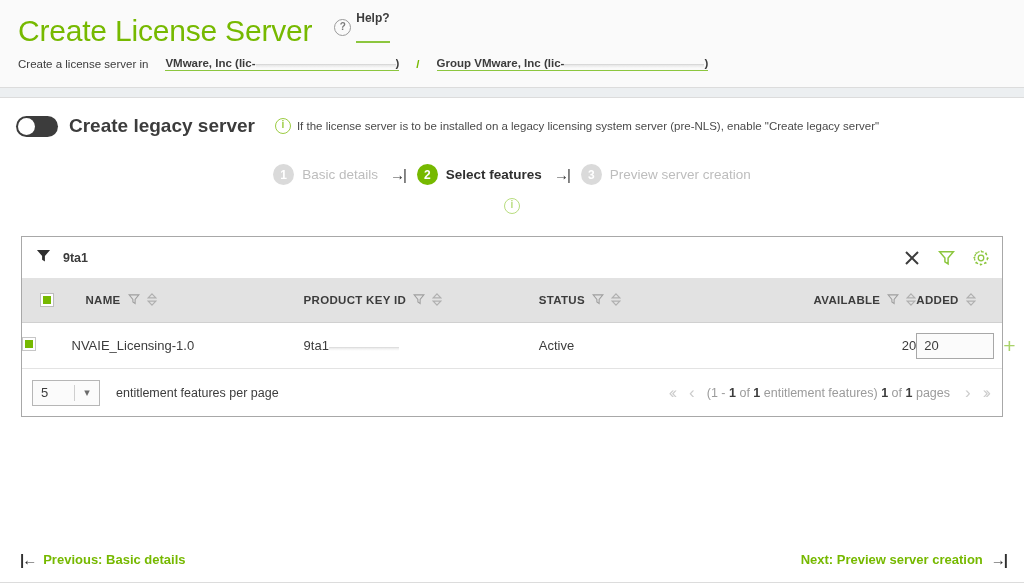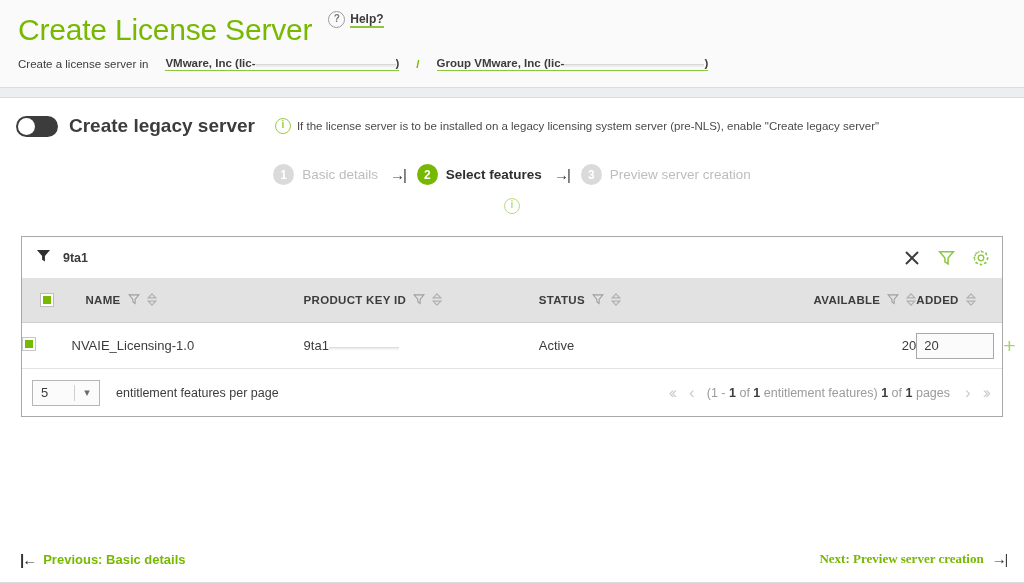"Create License Server" .title-row { align-items: flex-start -> flex-end; gap: 16px -> 22px }
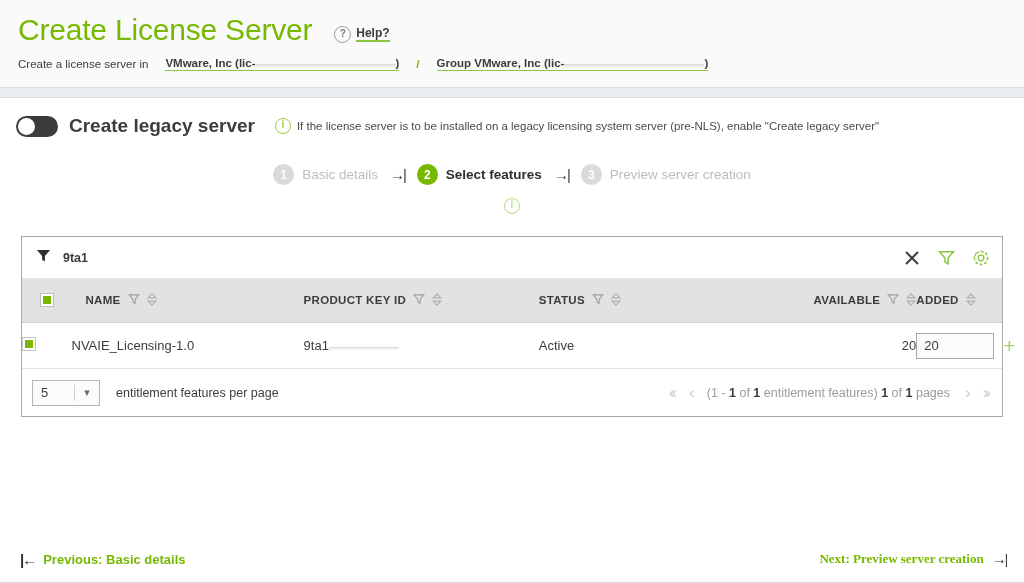"Help?" .help-link { padding-bottom: 0px -> 16px }
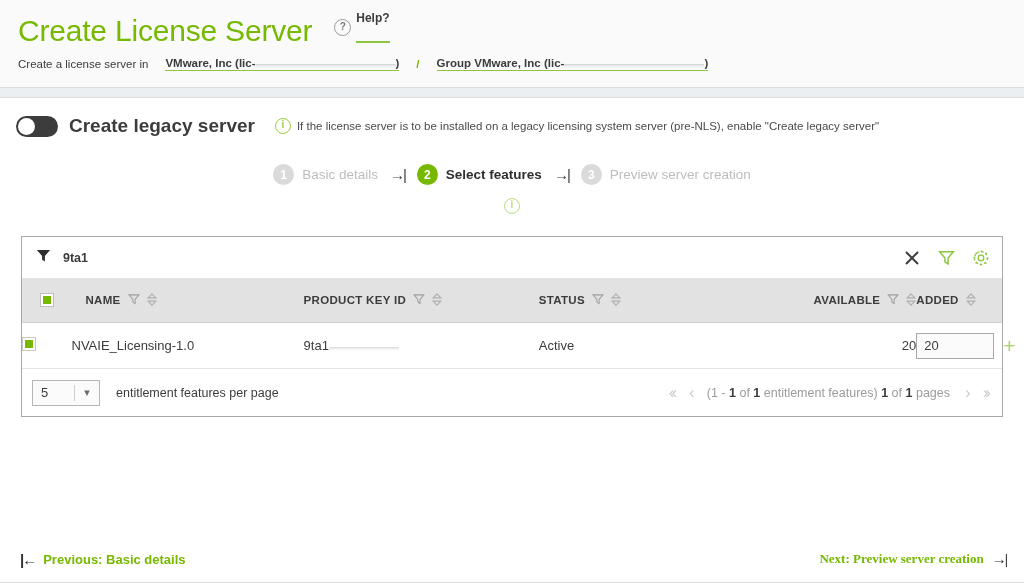"Next: Preview server creation" .nav-link.next { font-family: Liberation Serif, serif -> none }
